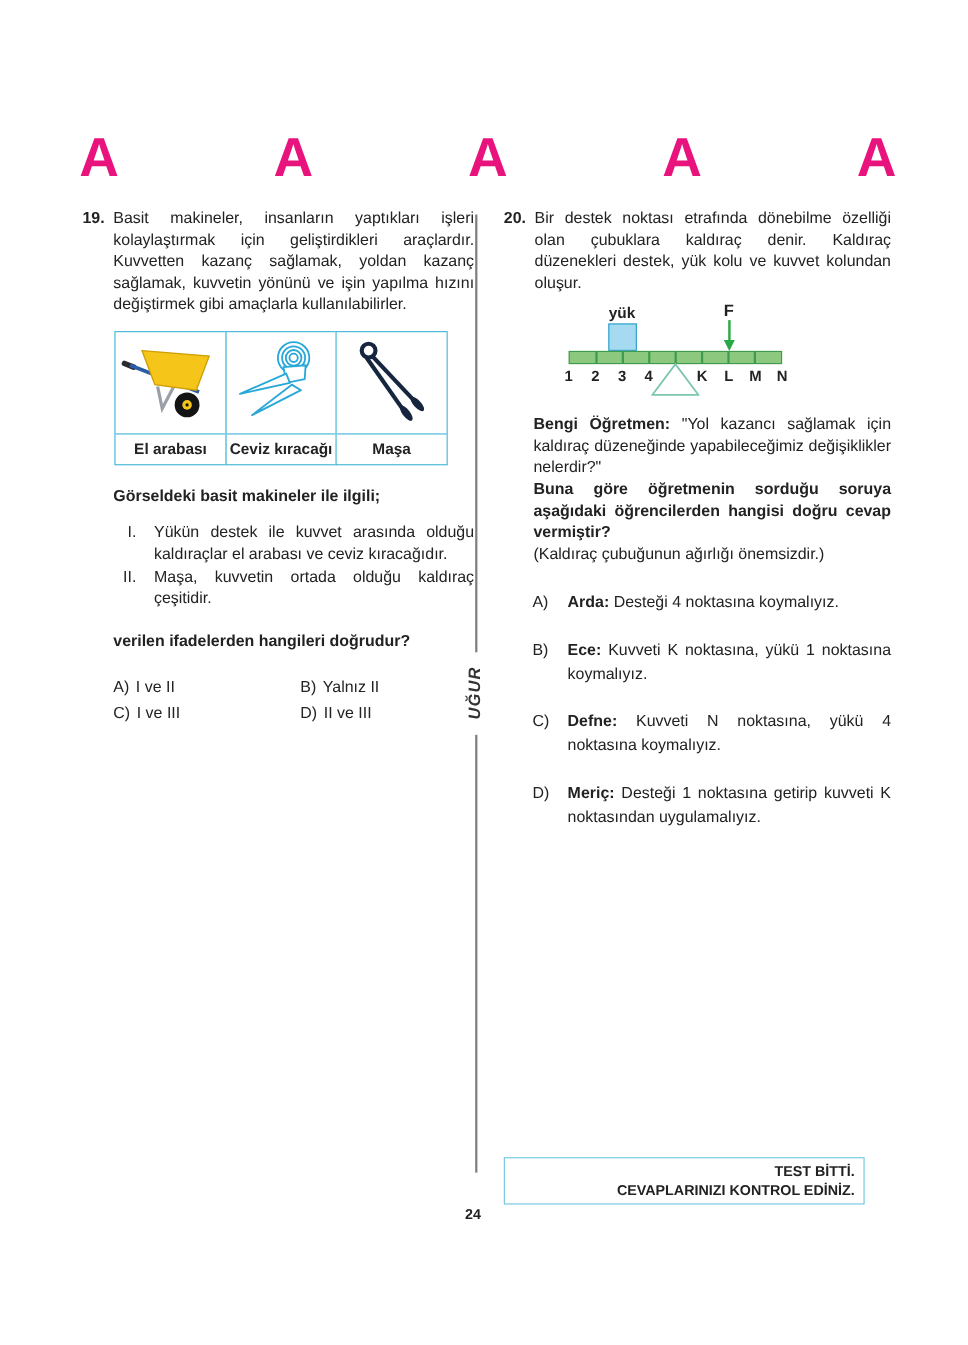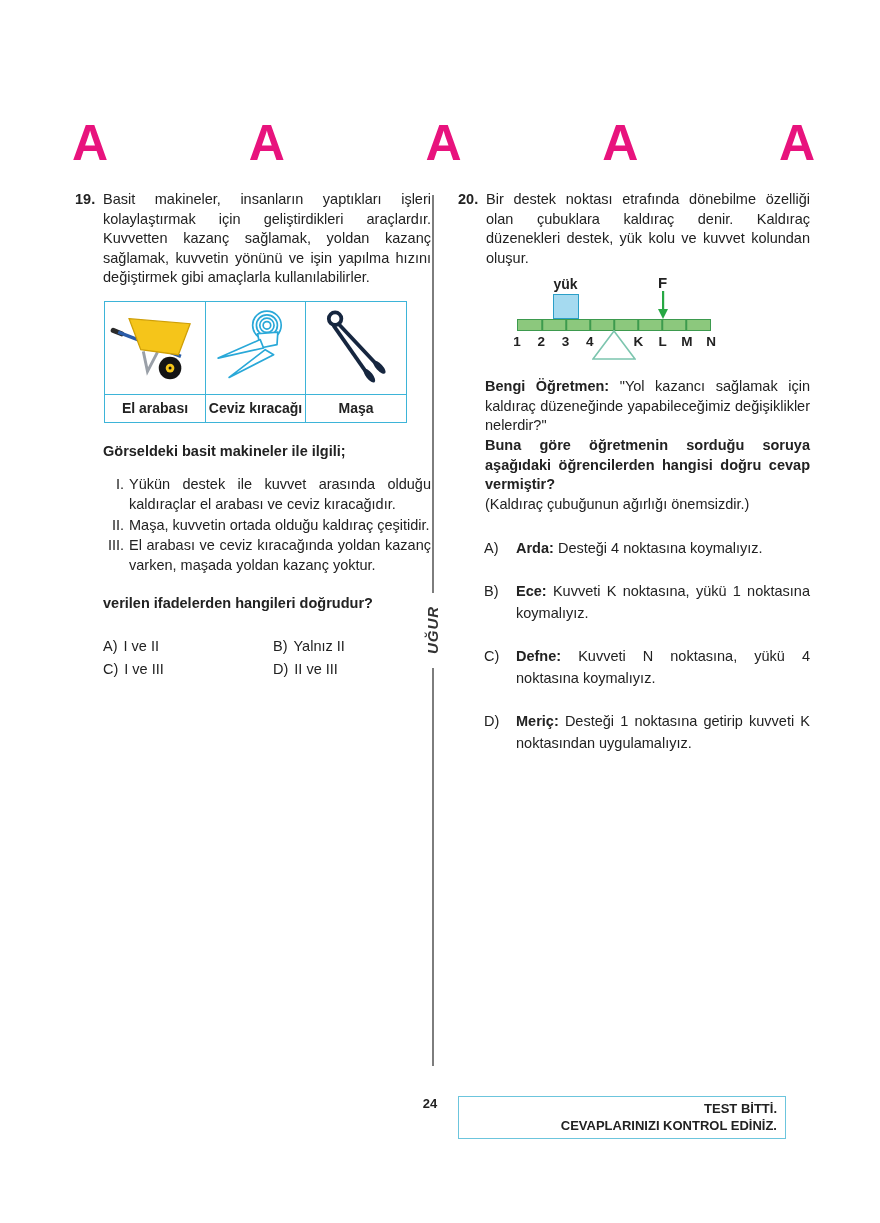"Yükün destek ile kuvvet arasında" .stmt .stext { margin-left: 5px -> 16px }
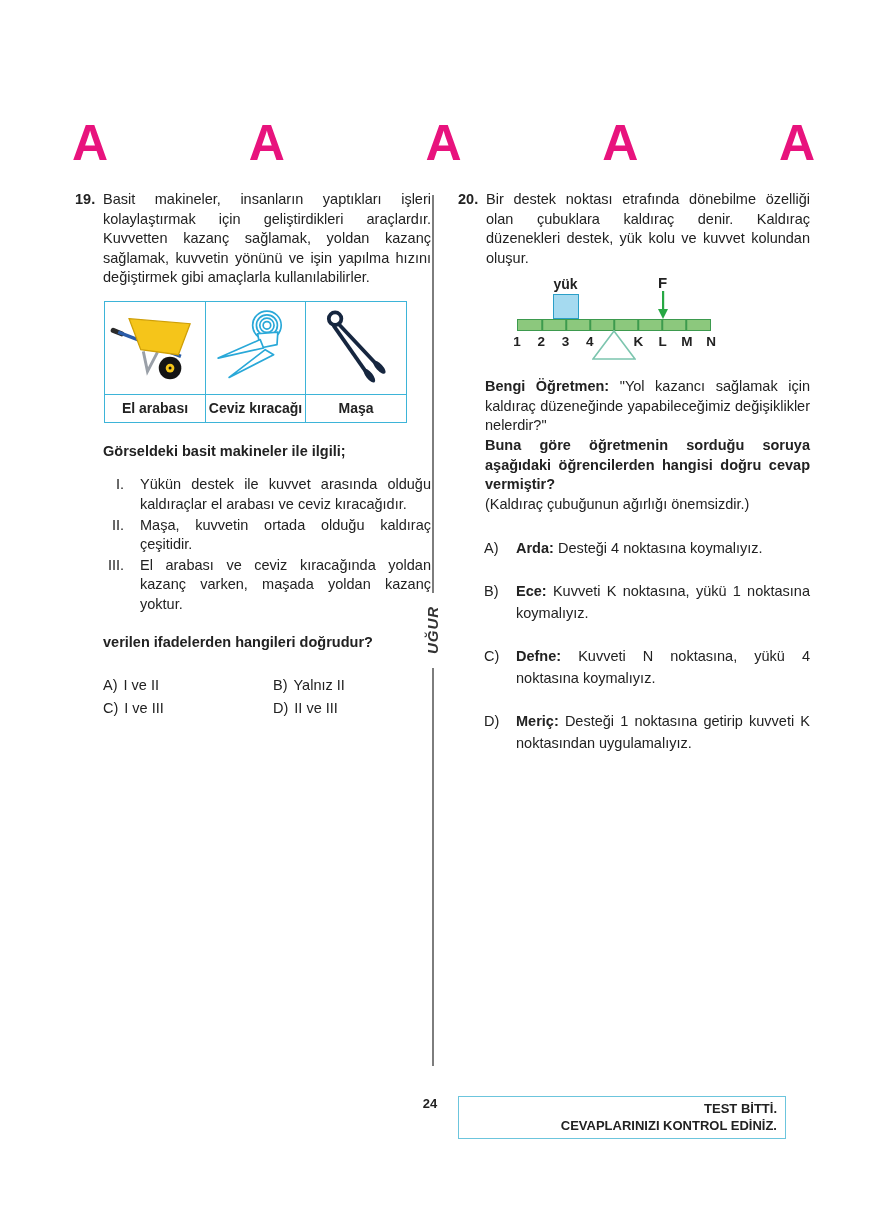"III." div.stmt { html: <div> <span>III.</span> <div>El arabası ve ceviz kıracağında yoldan kazanç varken, maşada yoldan kazanç yoktur.</div> </div> -> none }
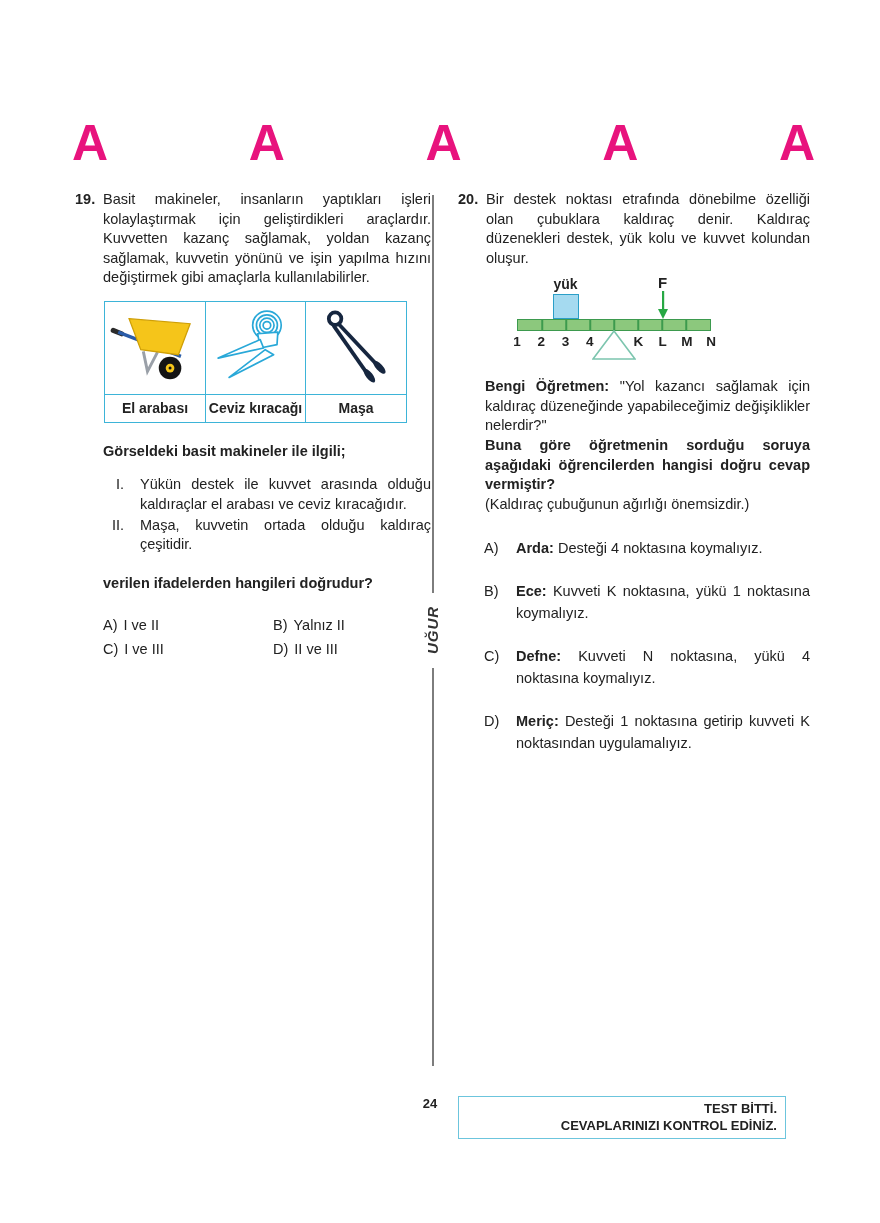"TEST BİTTİ." .end-box { top: 1096px -> 1052px }
